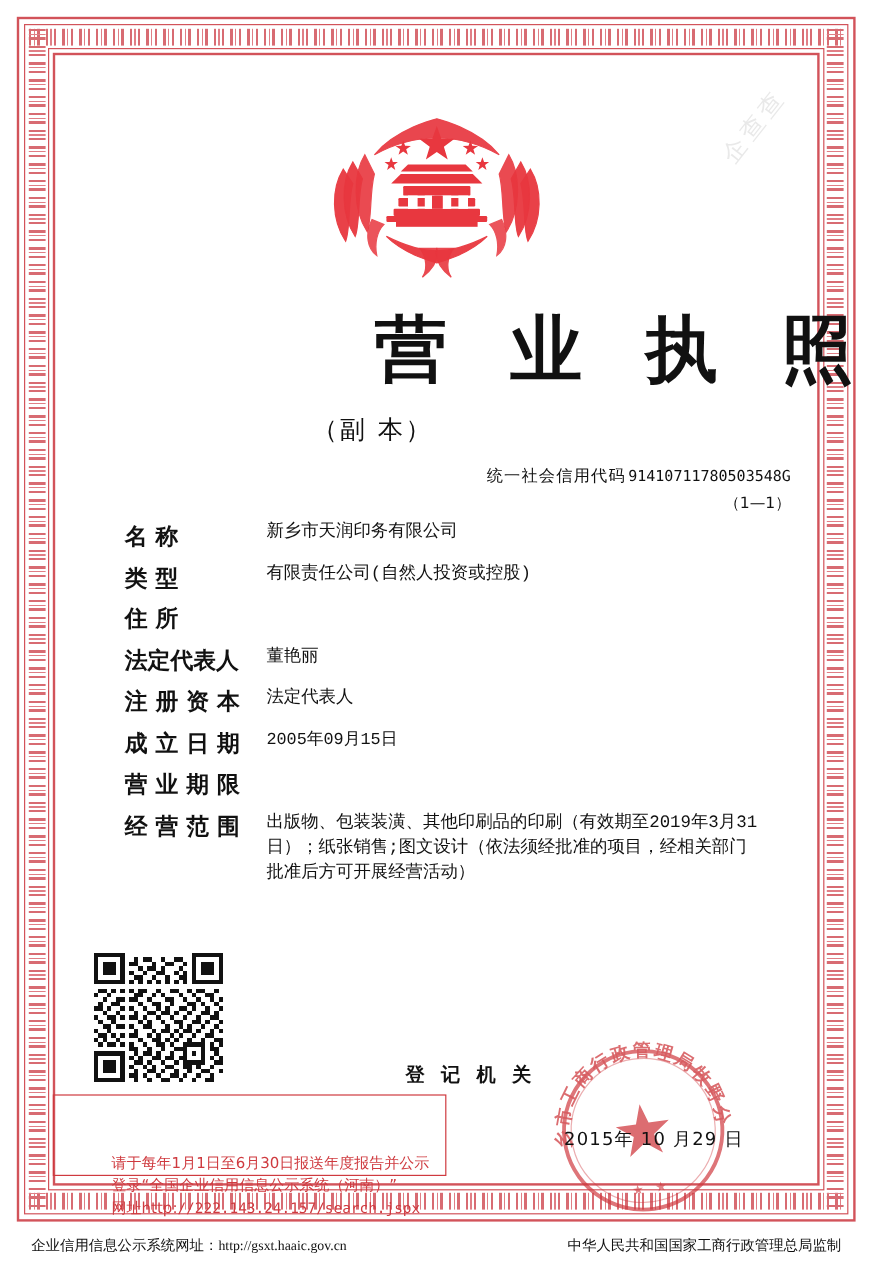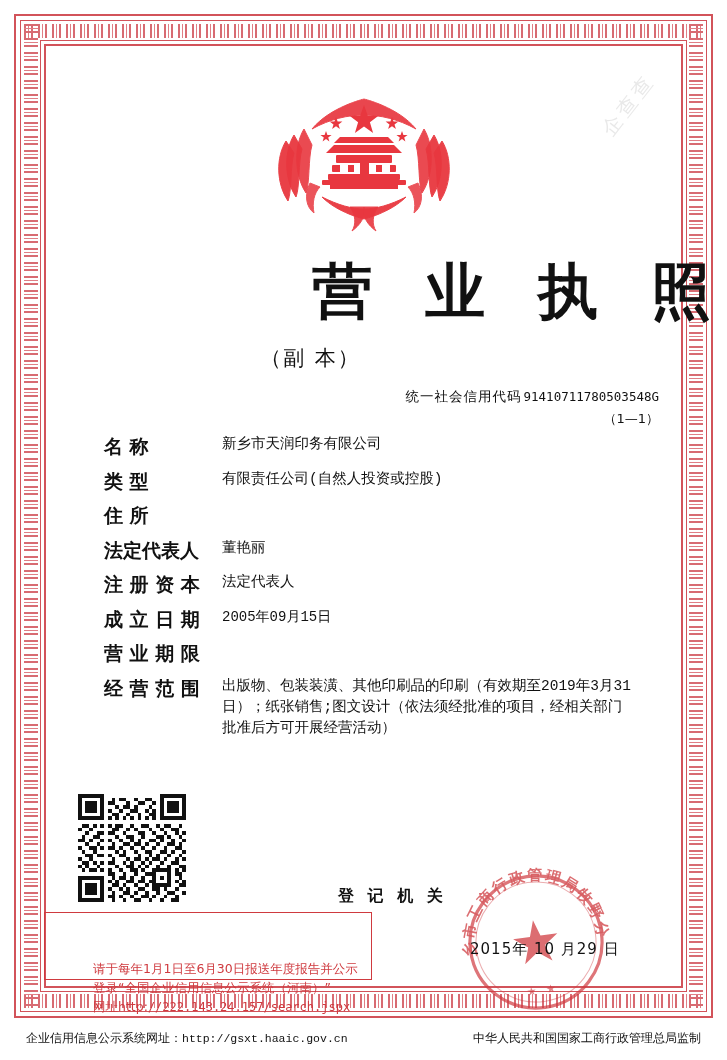"http://gsxt.haaic.gov.cn" .footer-left .u { font-family: Liberation Mono, monospace -> Liberation Serif, serif }
